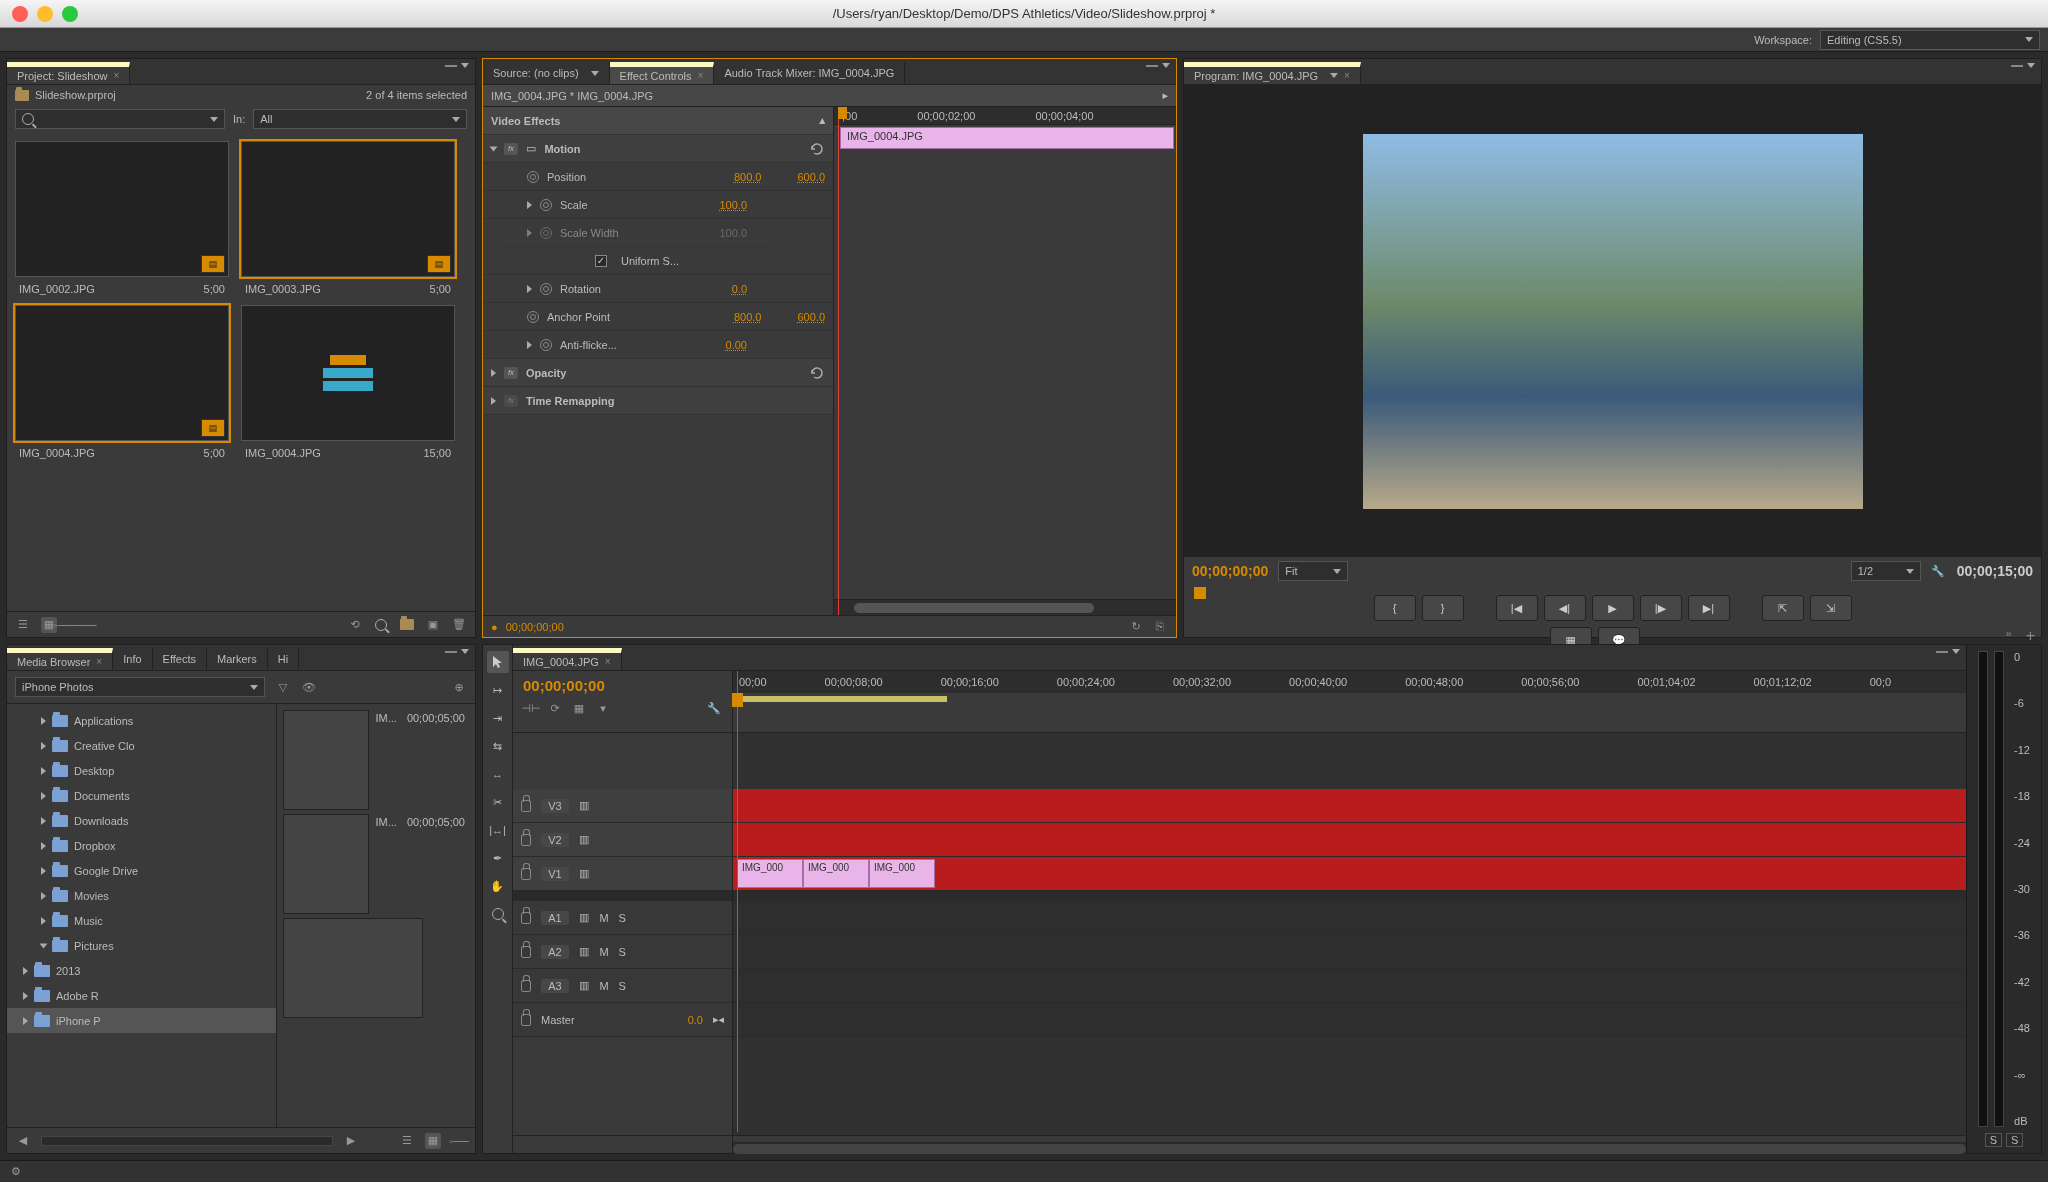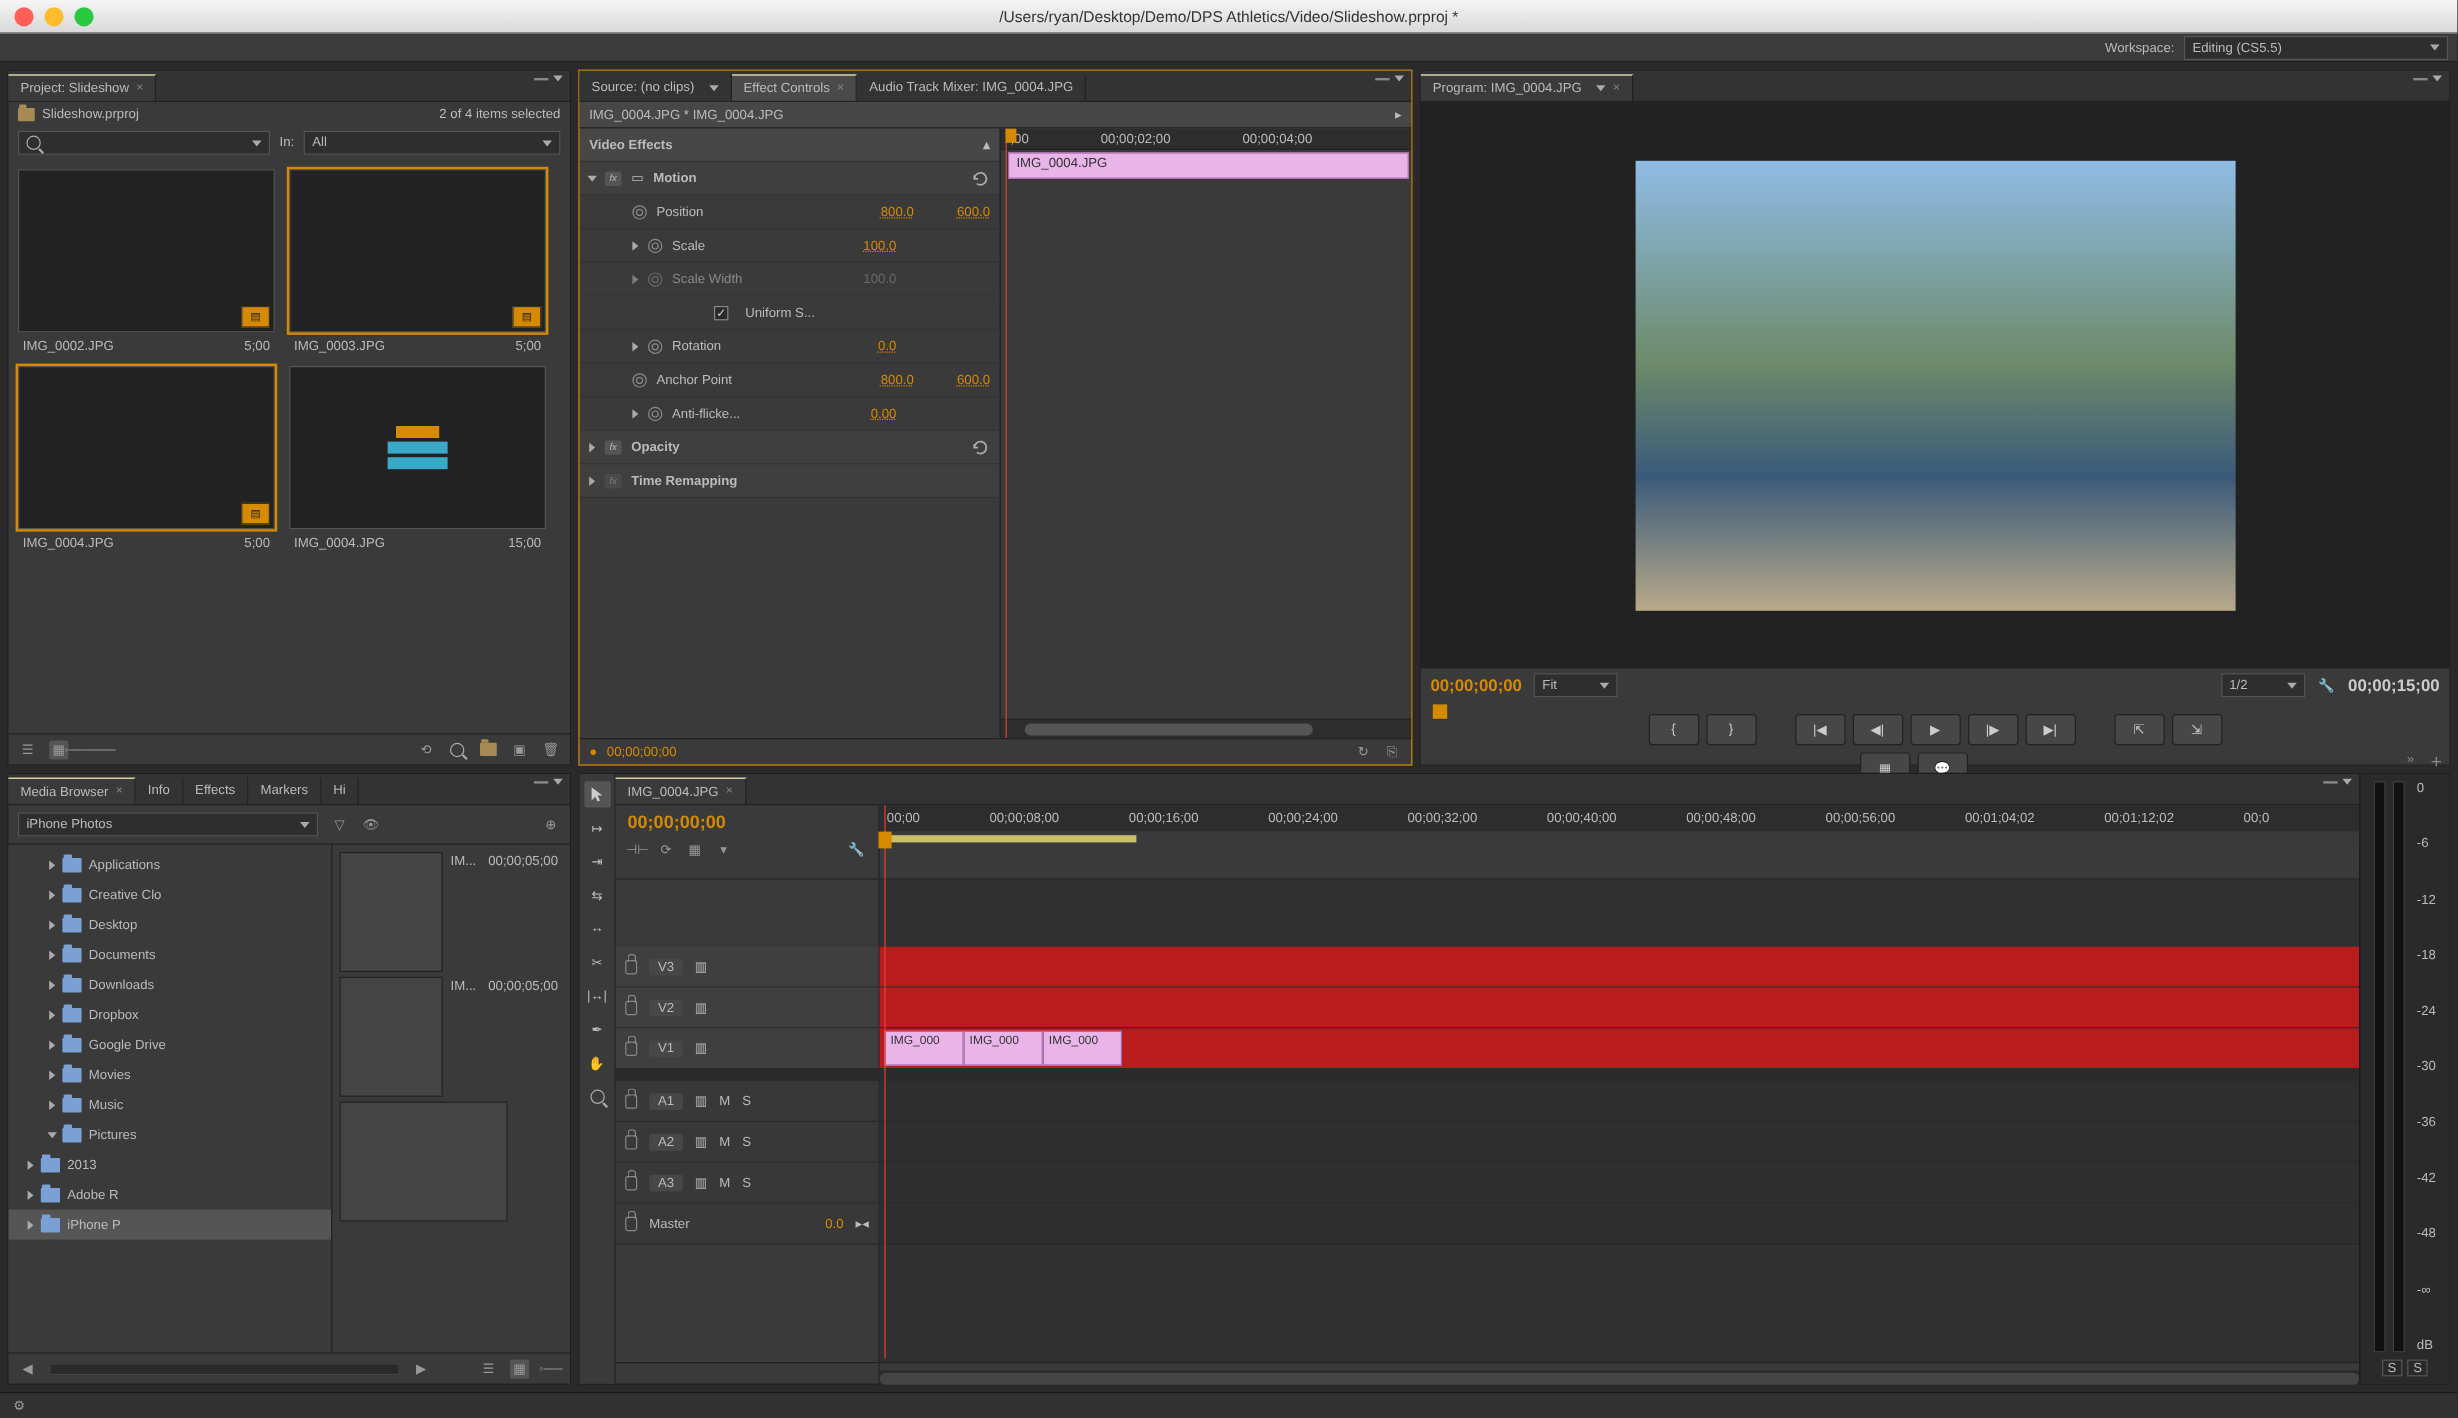"Project: Slideshow" .ptab.active { border-top: 1px solid #fef9c3 -> 5px solid #fef9c3 }
